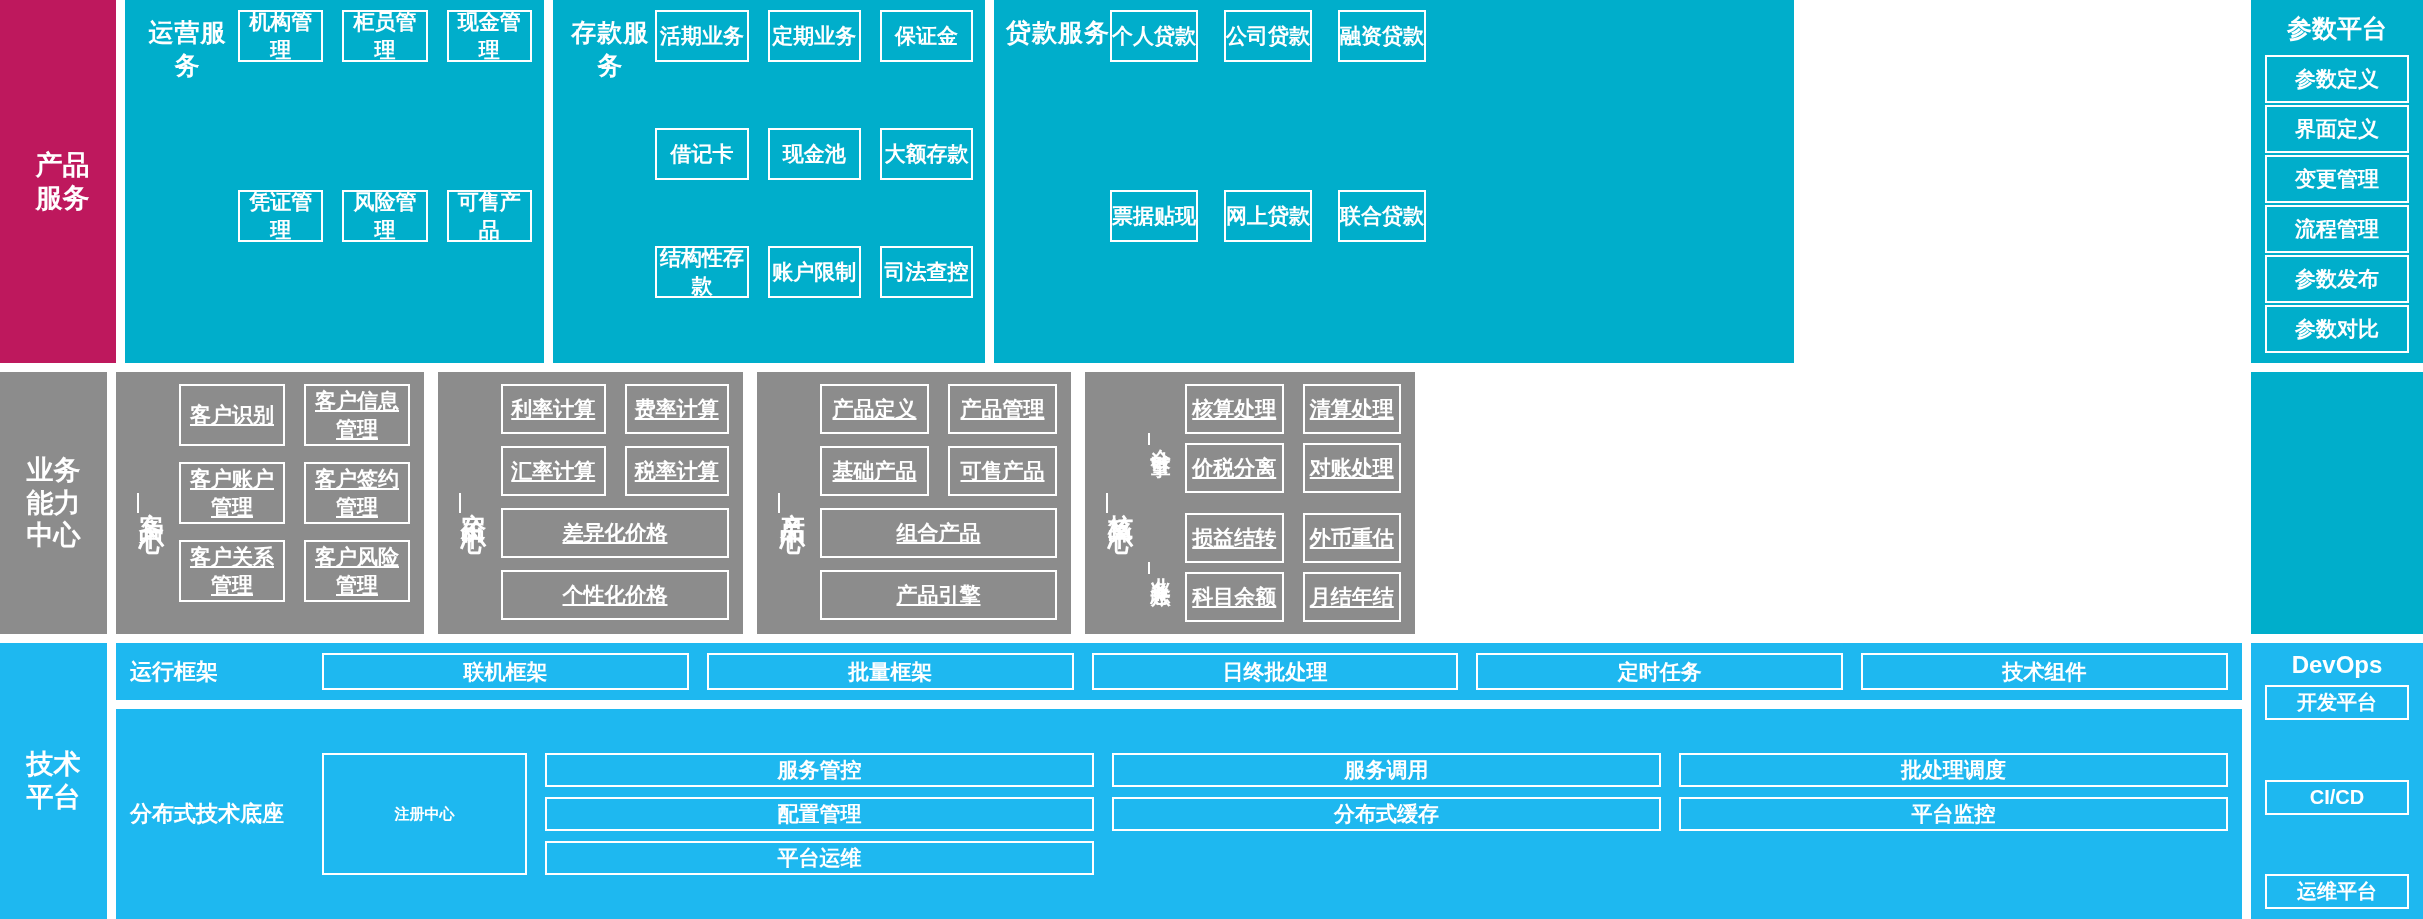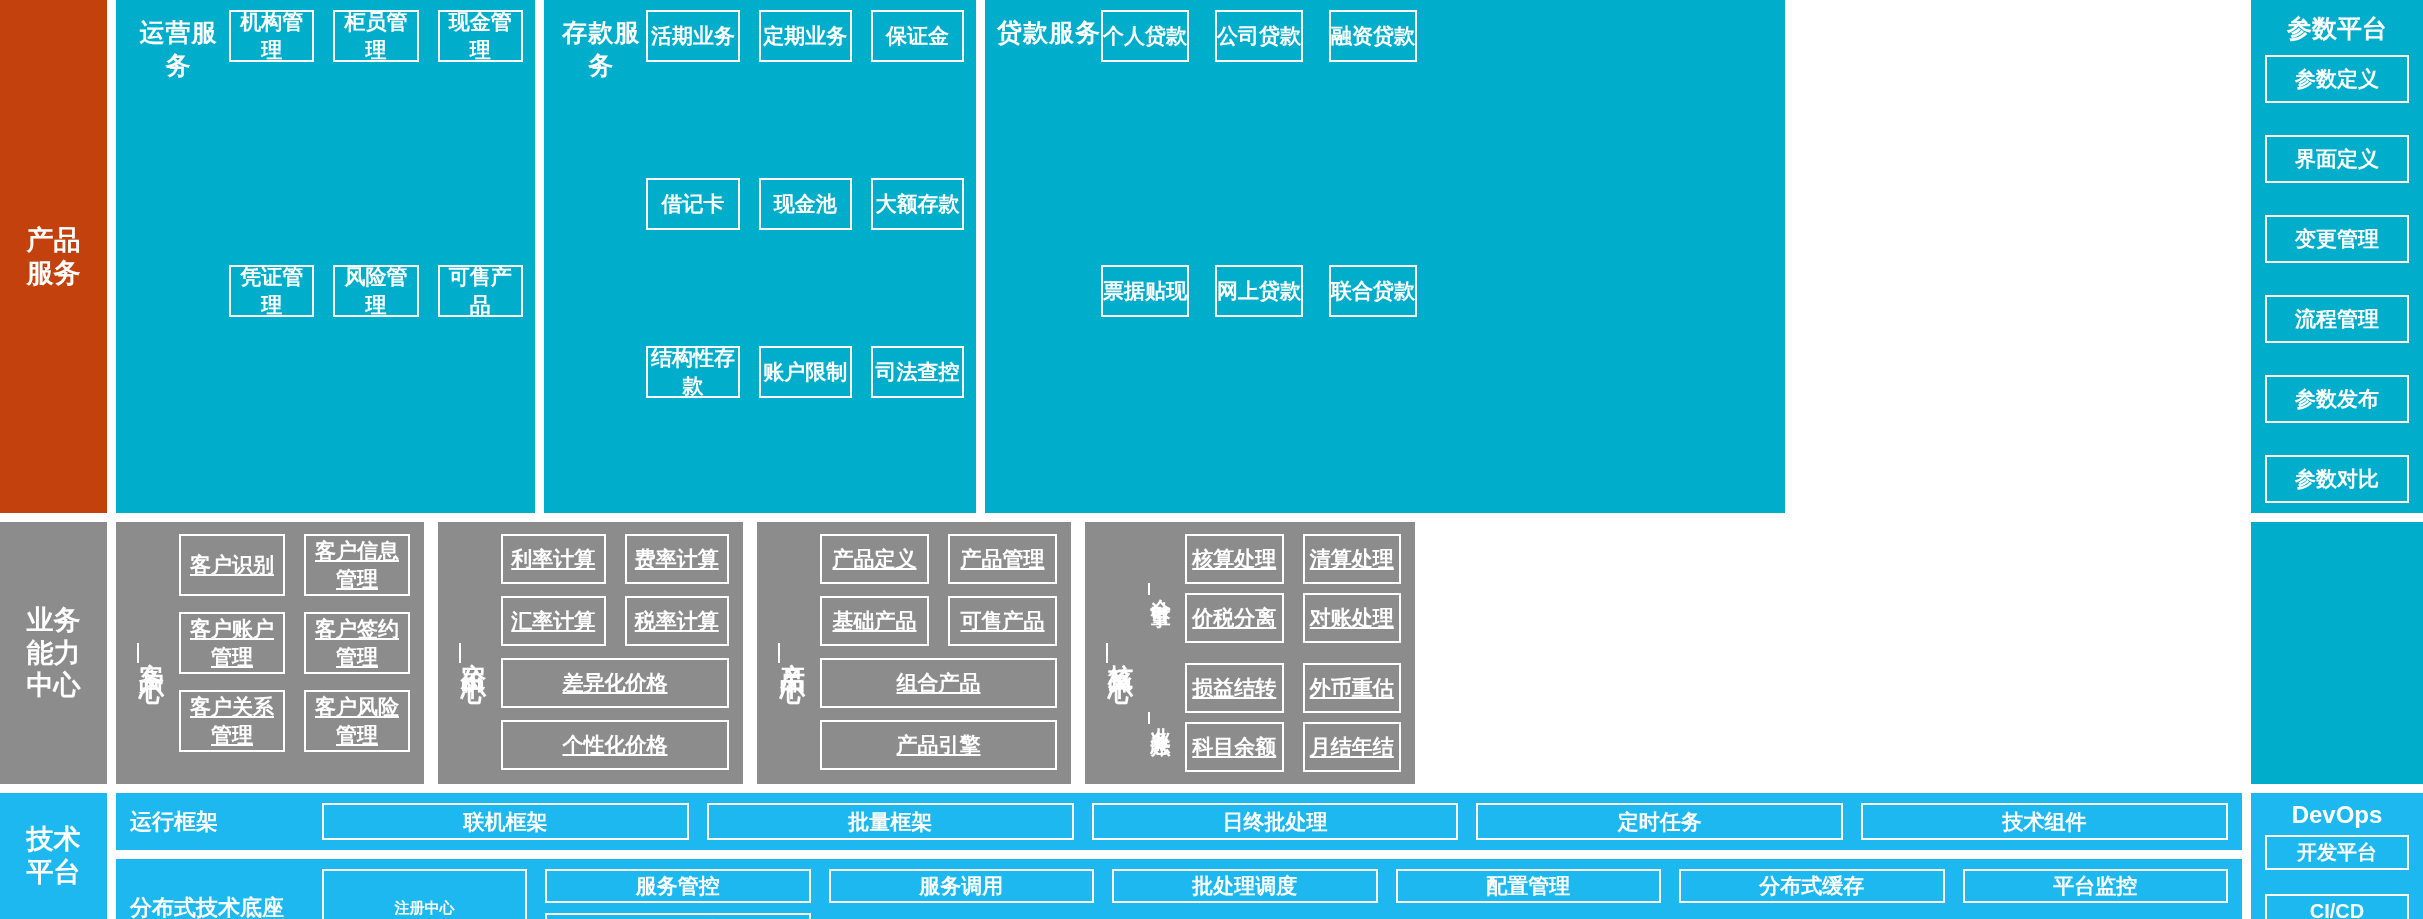"参数定义" .rail-list { gap: 32px -> 2px }
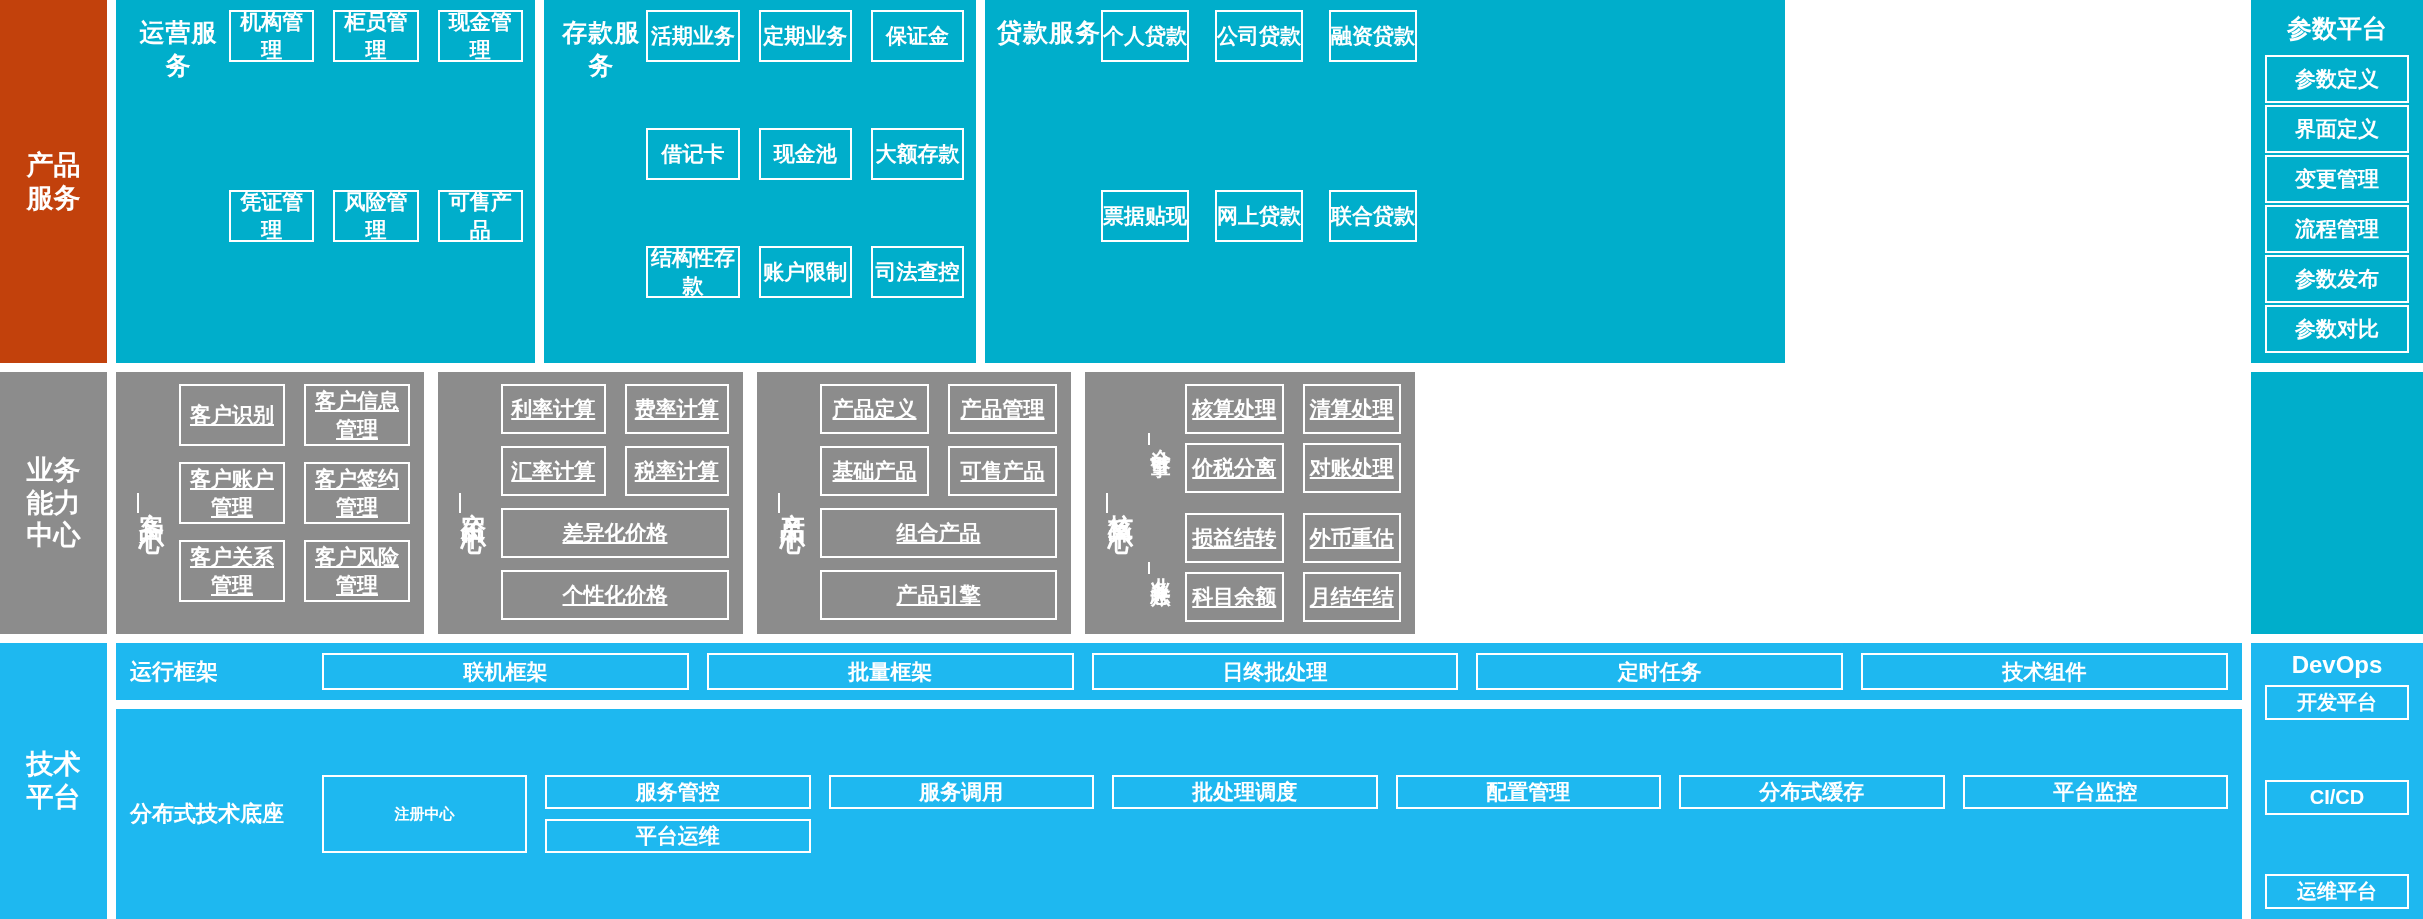"产品" .teal { background: #c2410c -> #be185d; padding-left: none -> 9px }
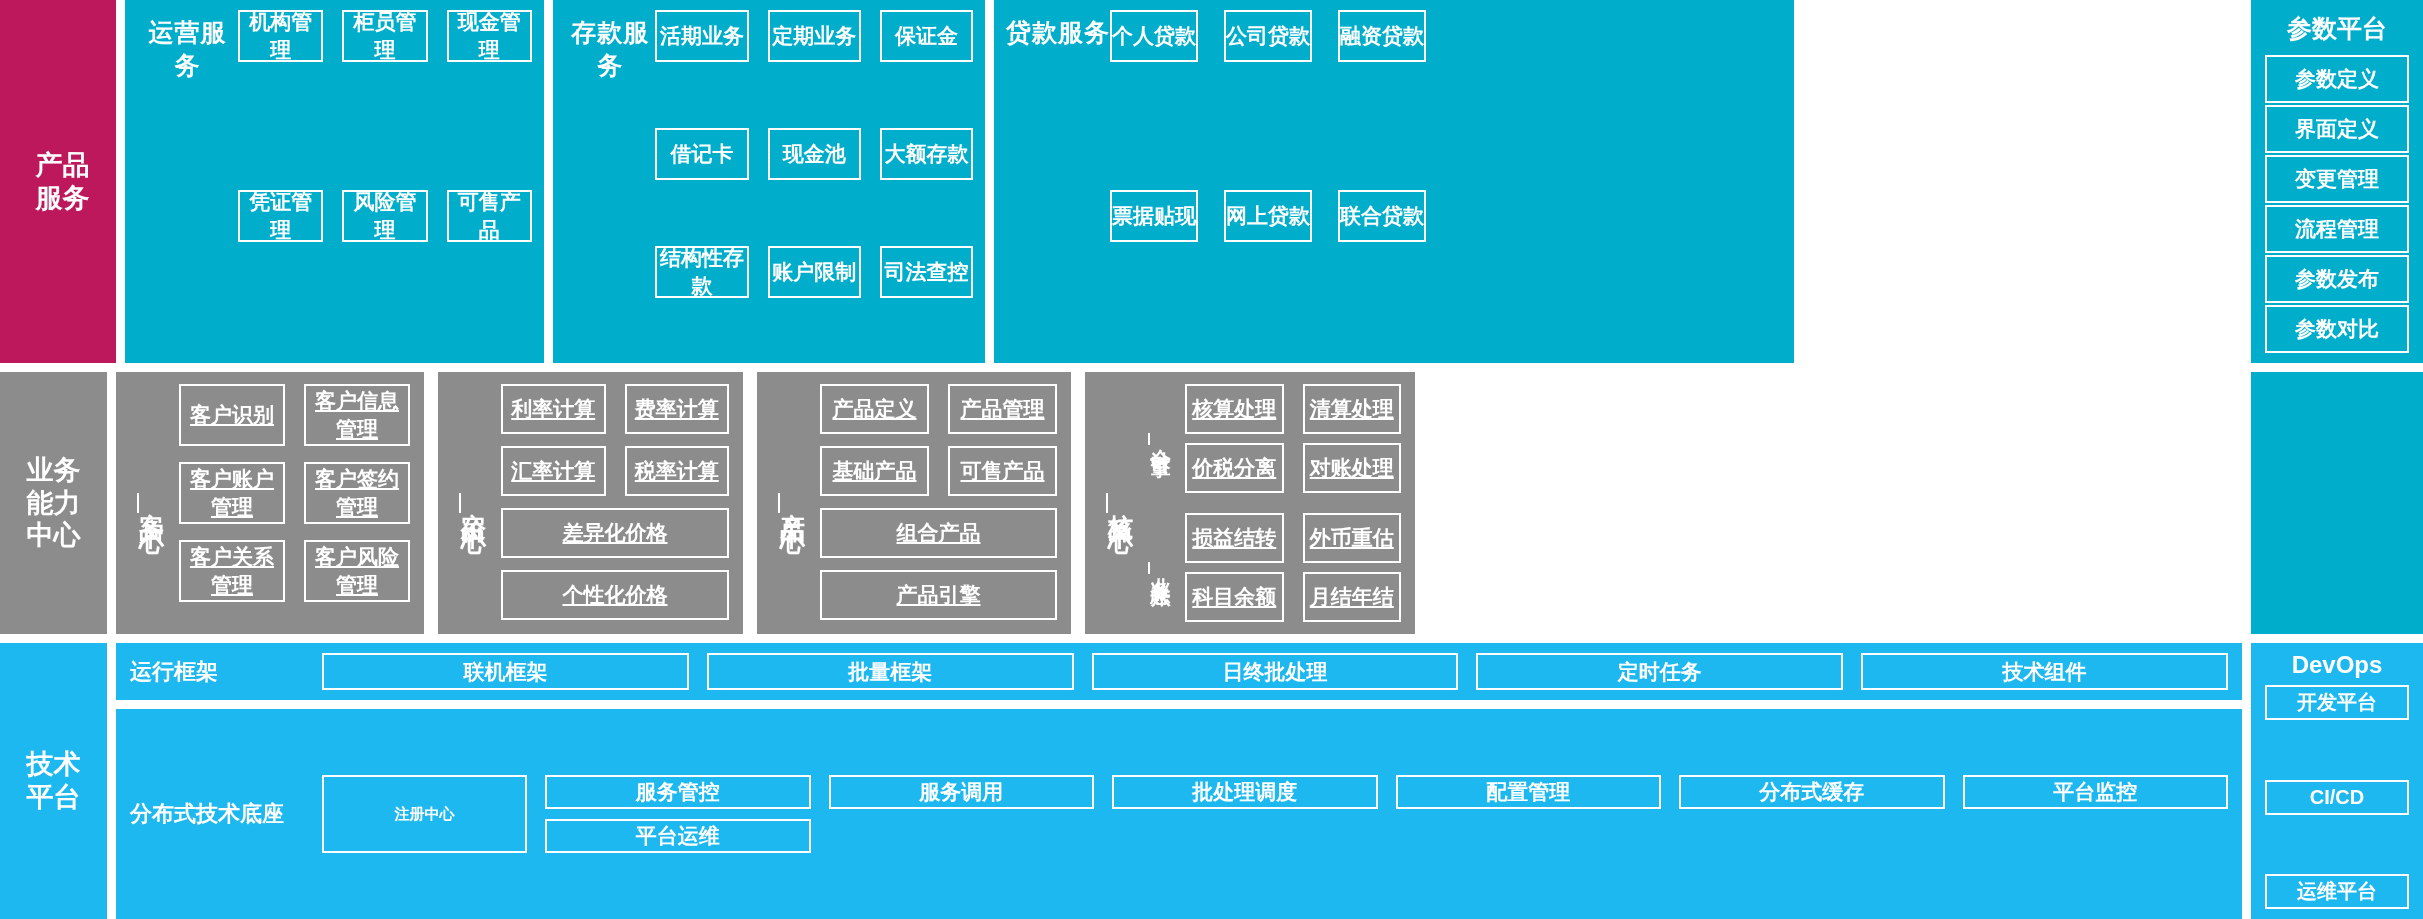"服务管控" .tech-pairs { grid-template-columns: repeat(6,1fr) -> repeat(3,1fr) }
